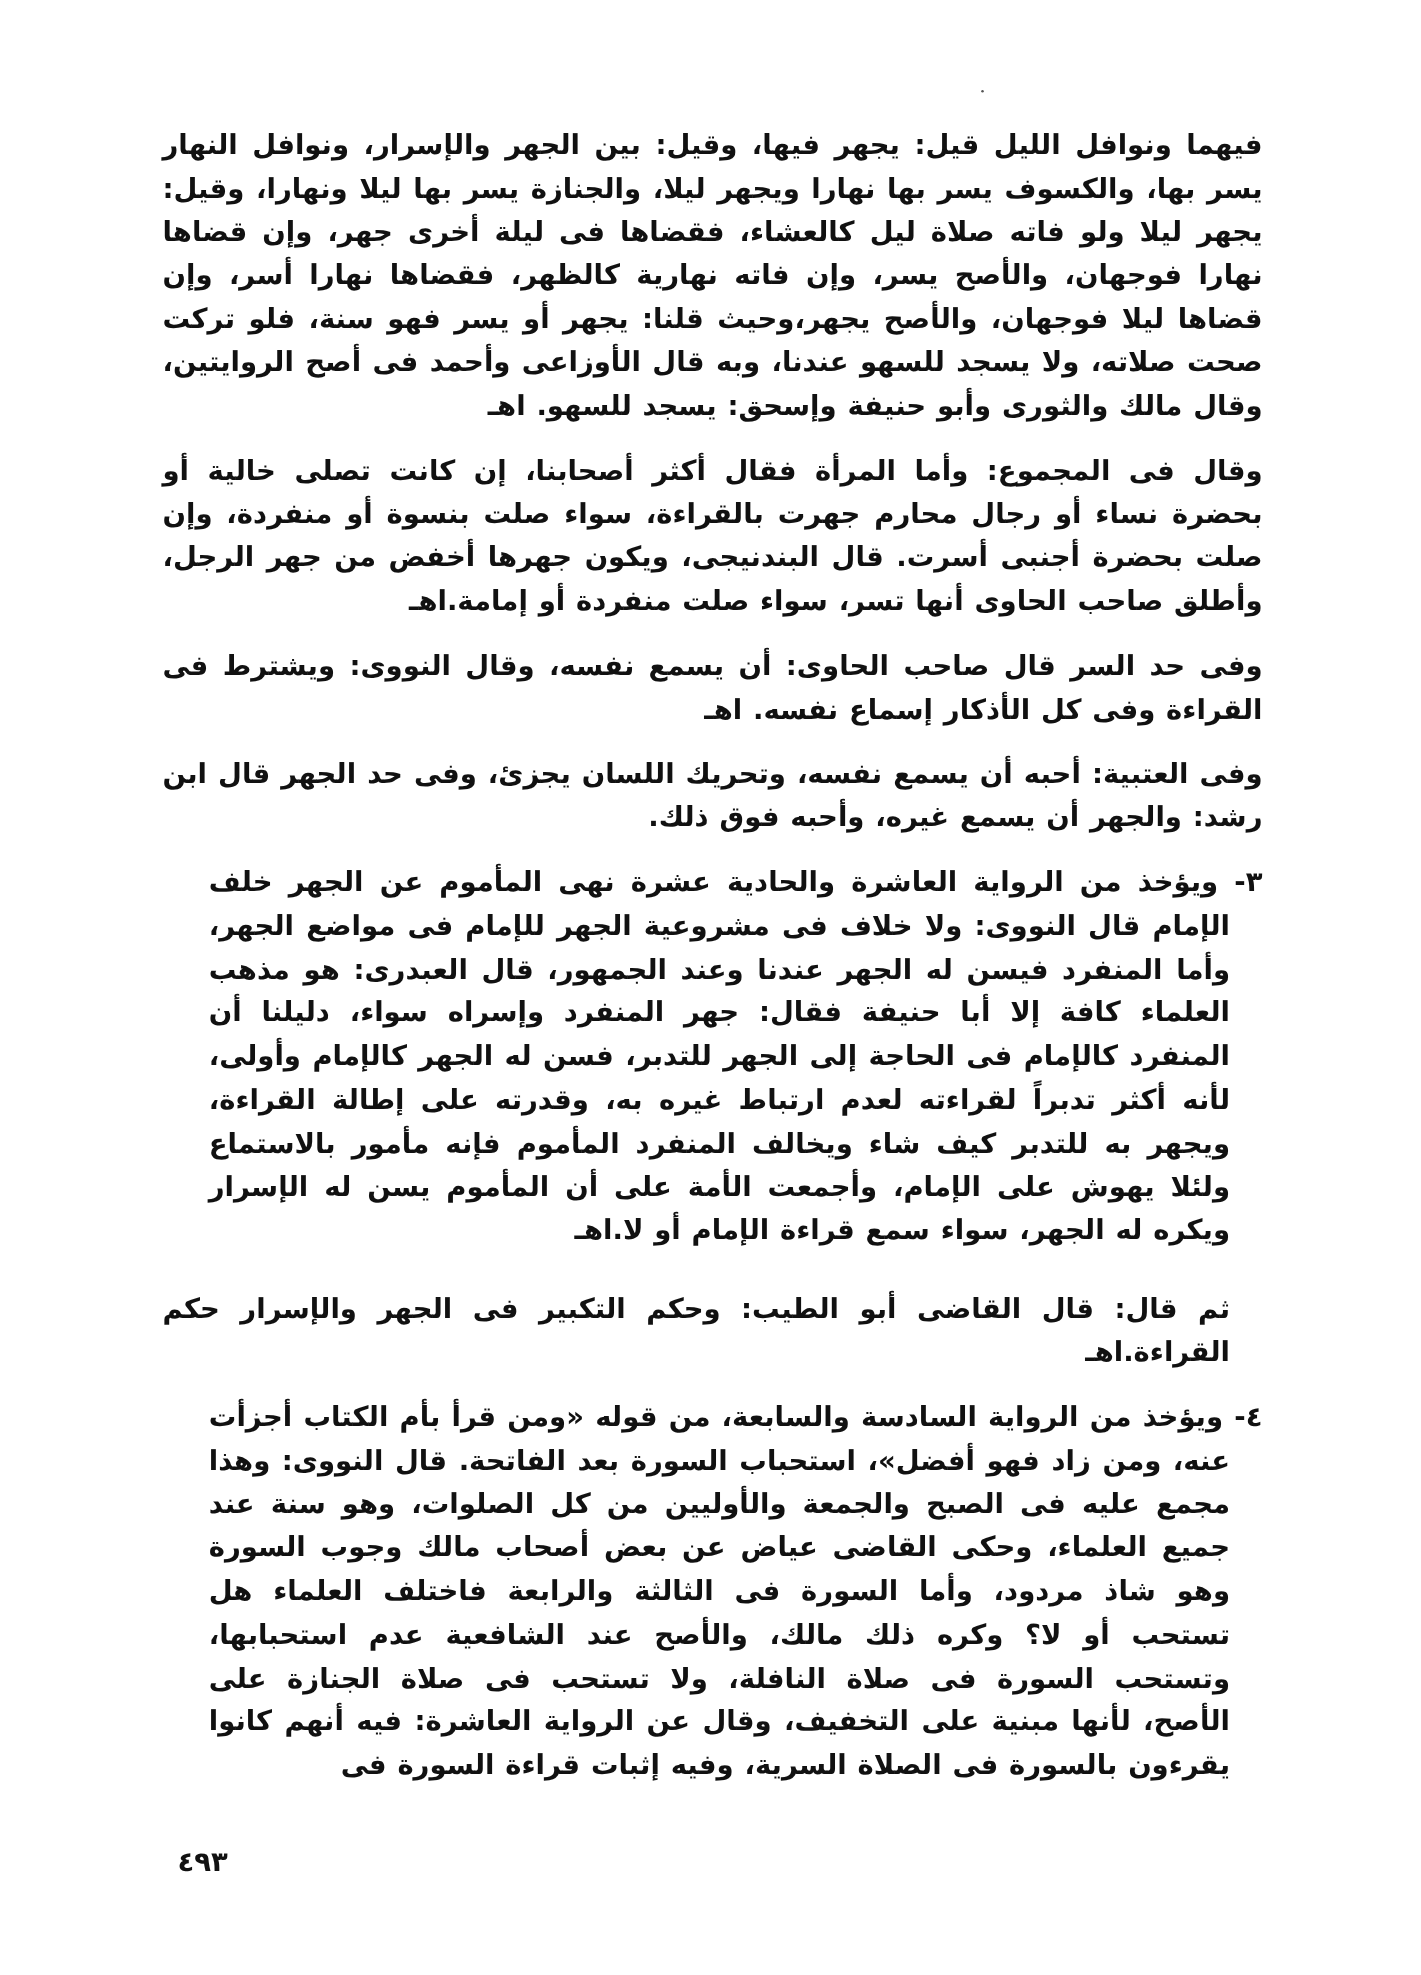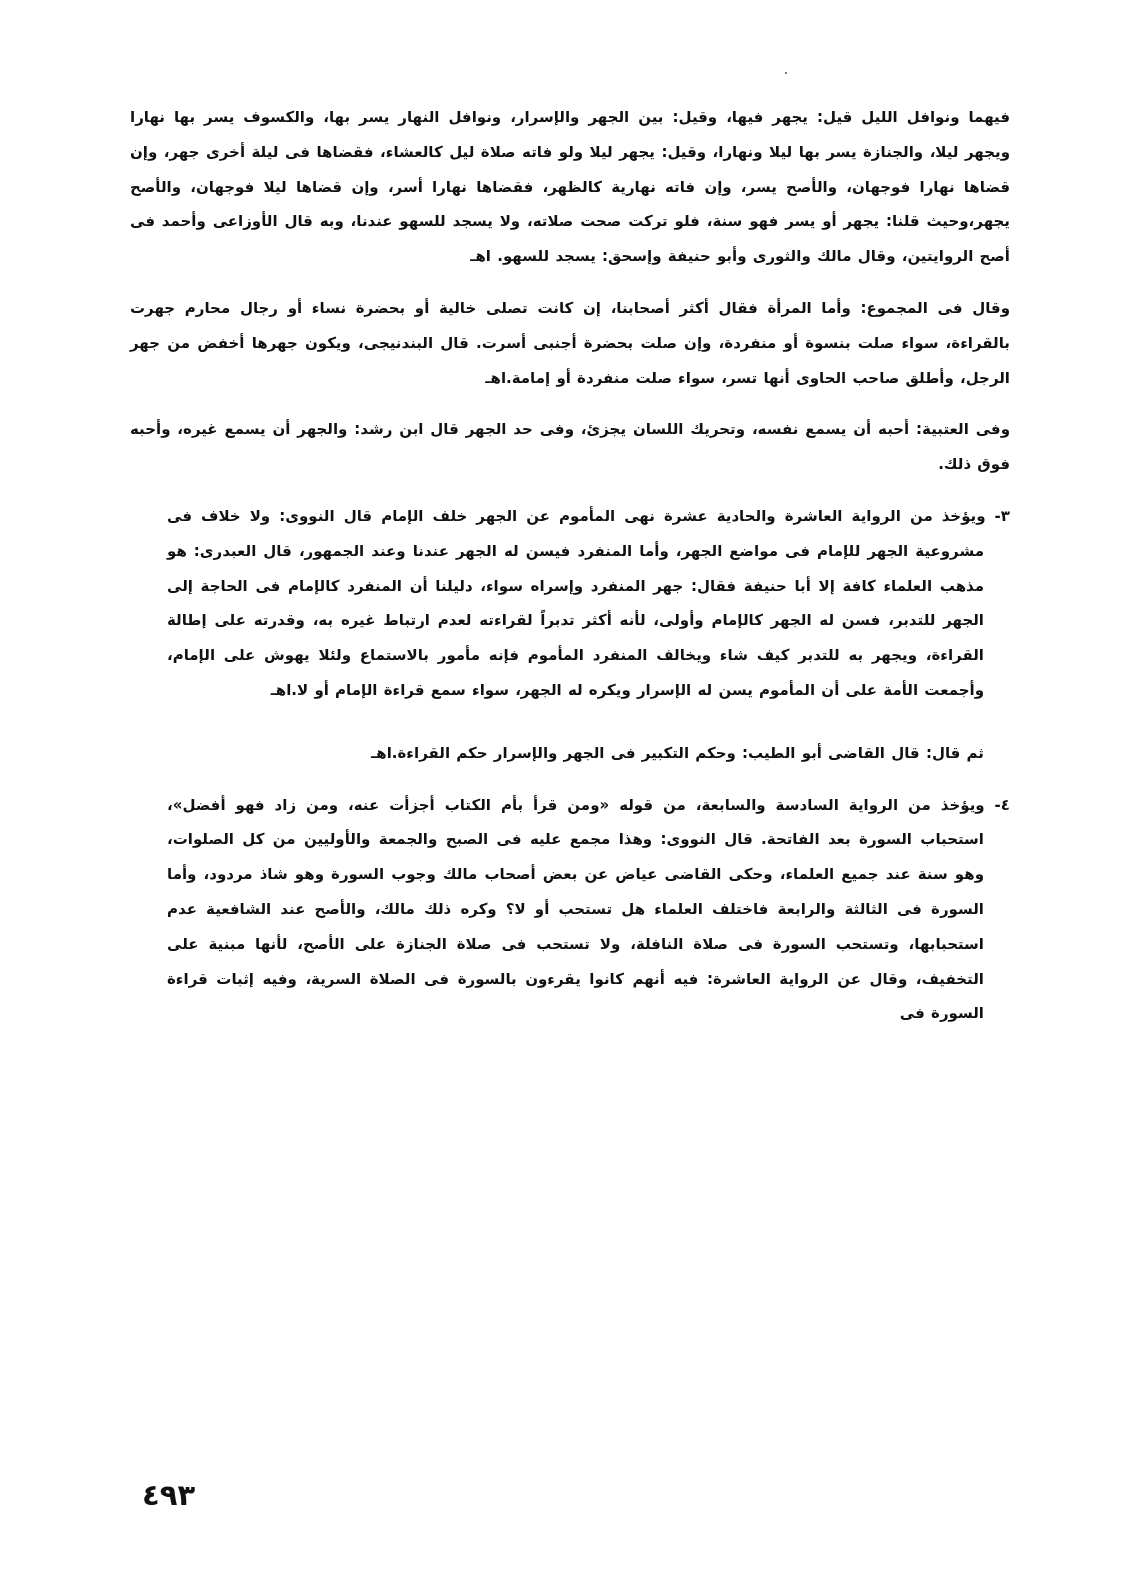"فيهما ونوافل الليل قيل: يجهر" .para { font-size: 15px -> 22px }
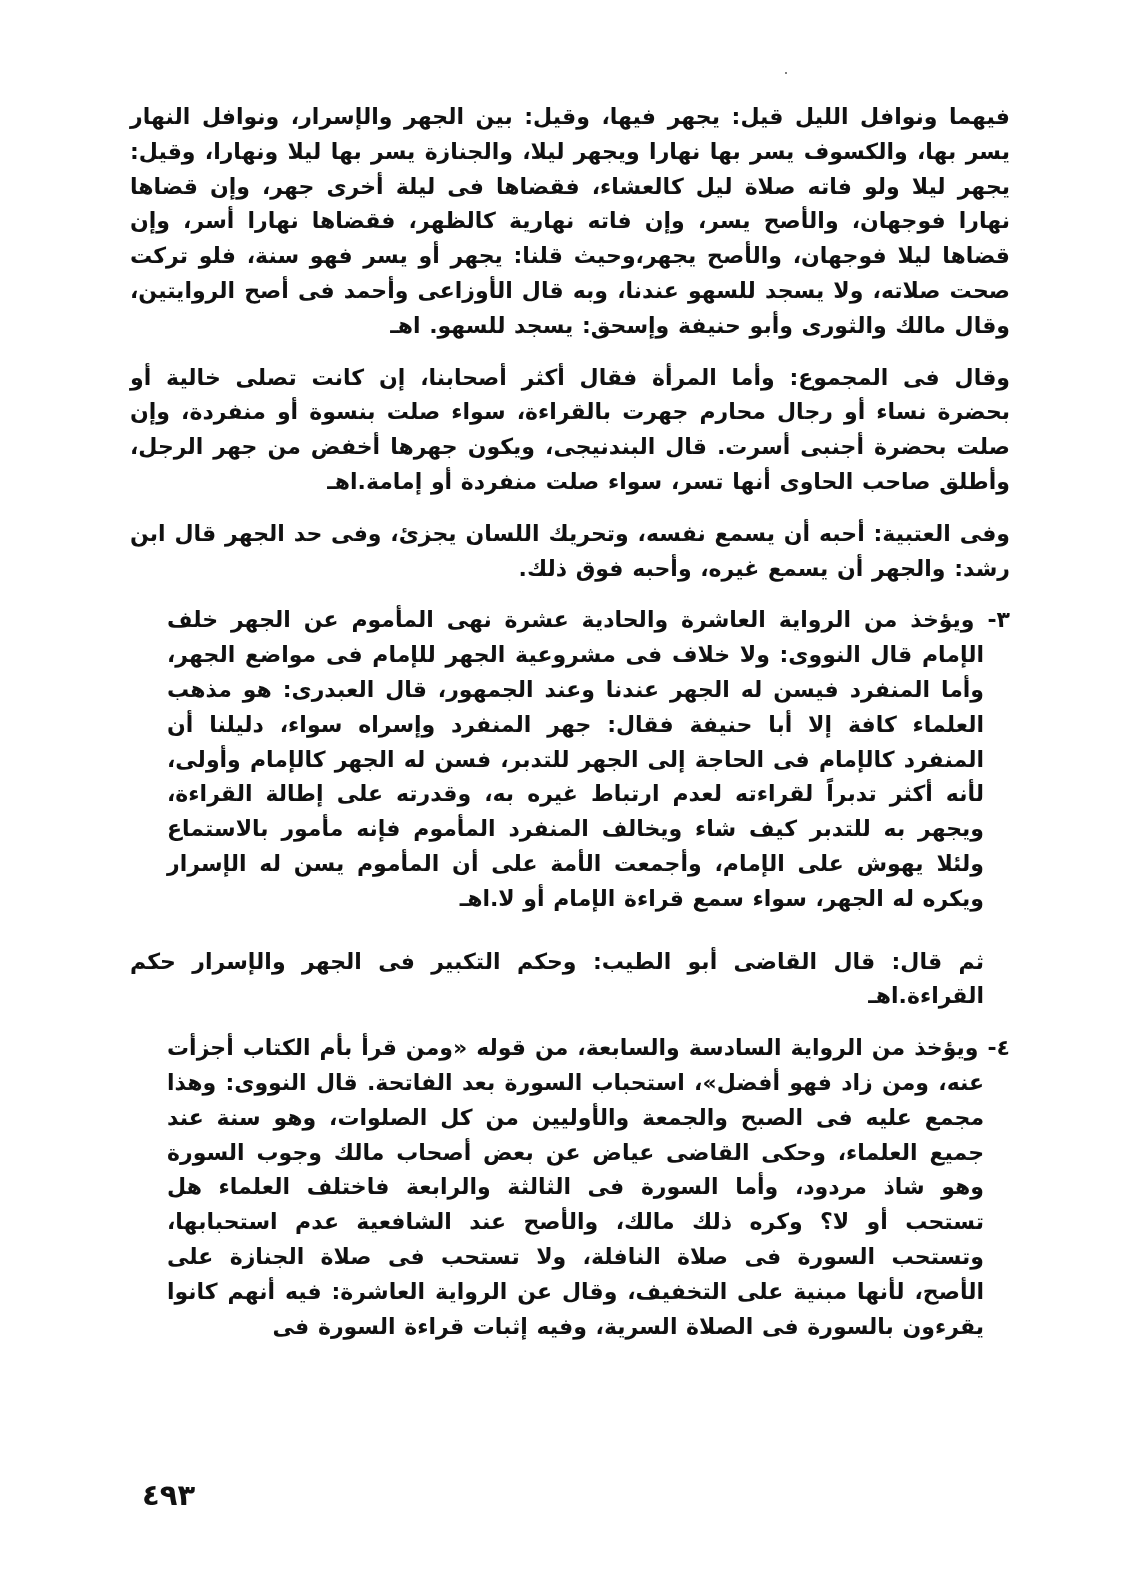"وفى حد السر قال صاحب" p.para { html: none -> <p>وفى حد السر قال صاحب الحاوى: أن يسمع نفسه، وقال النووى: ويشترط فى القراءة وفى كل الأذكار إسماع نفسه. اهـ</p> }
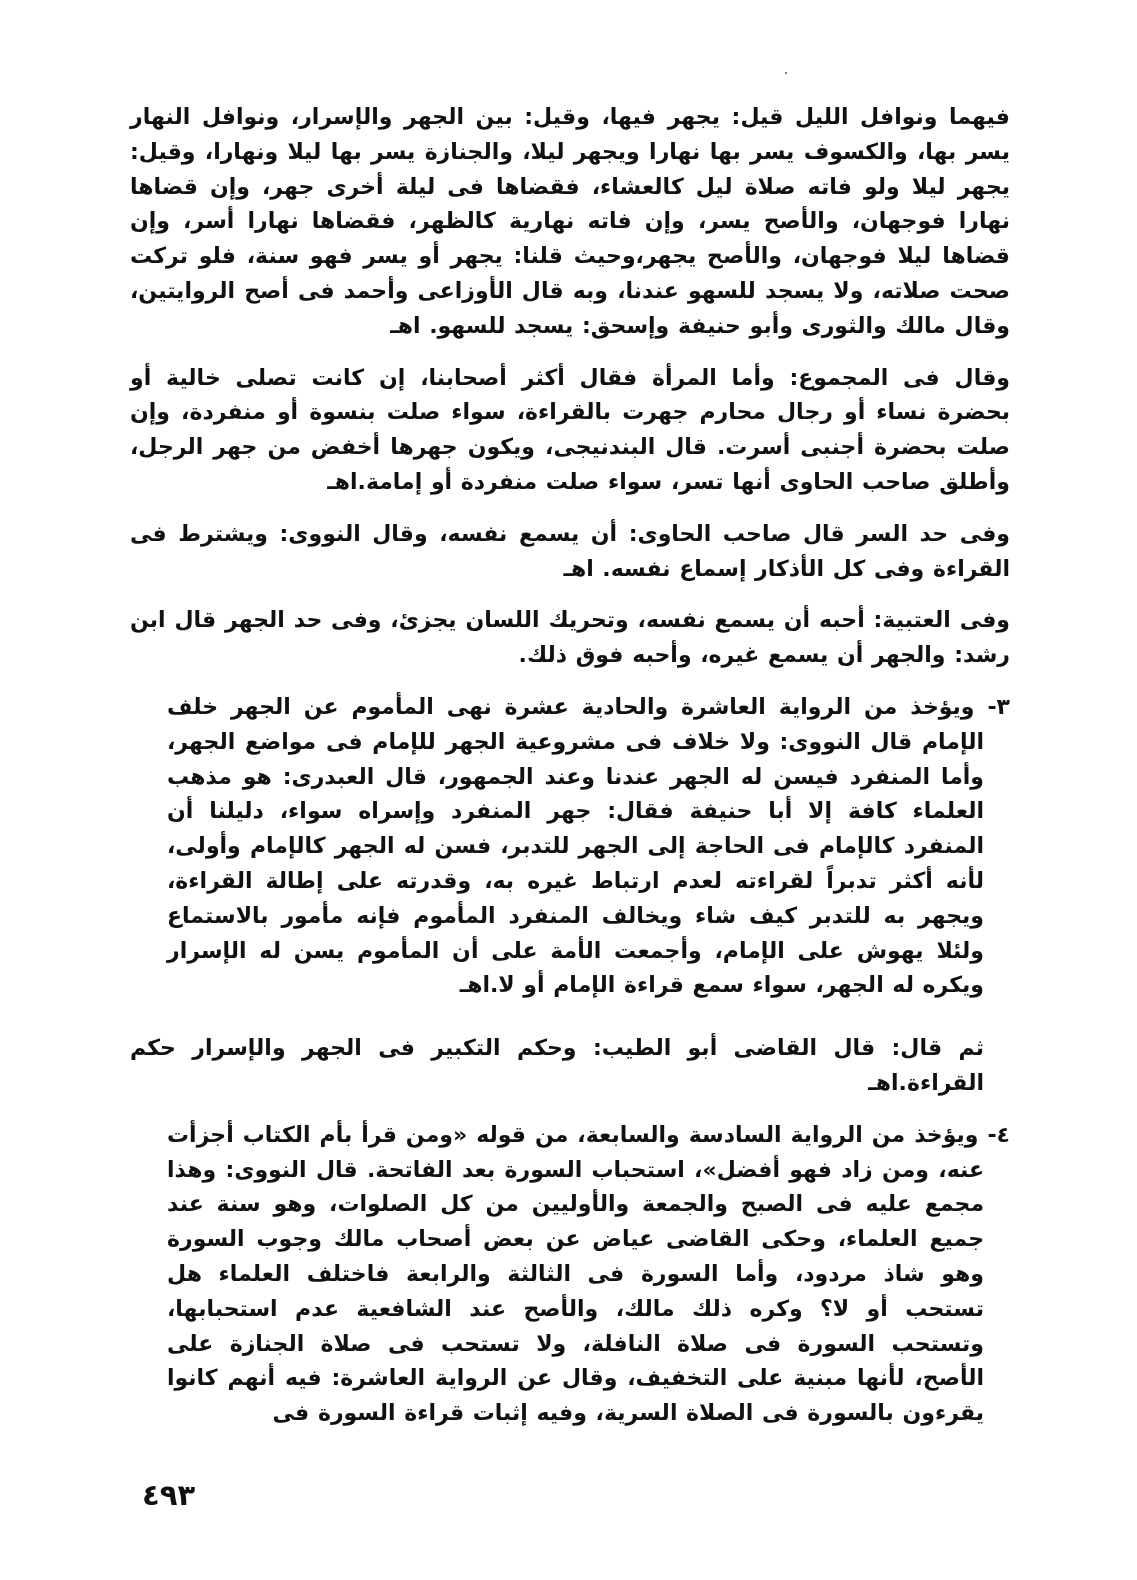"٤٩٣" .page-number { font-size: 29px -> 22px }
